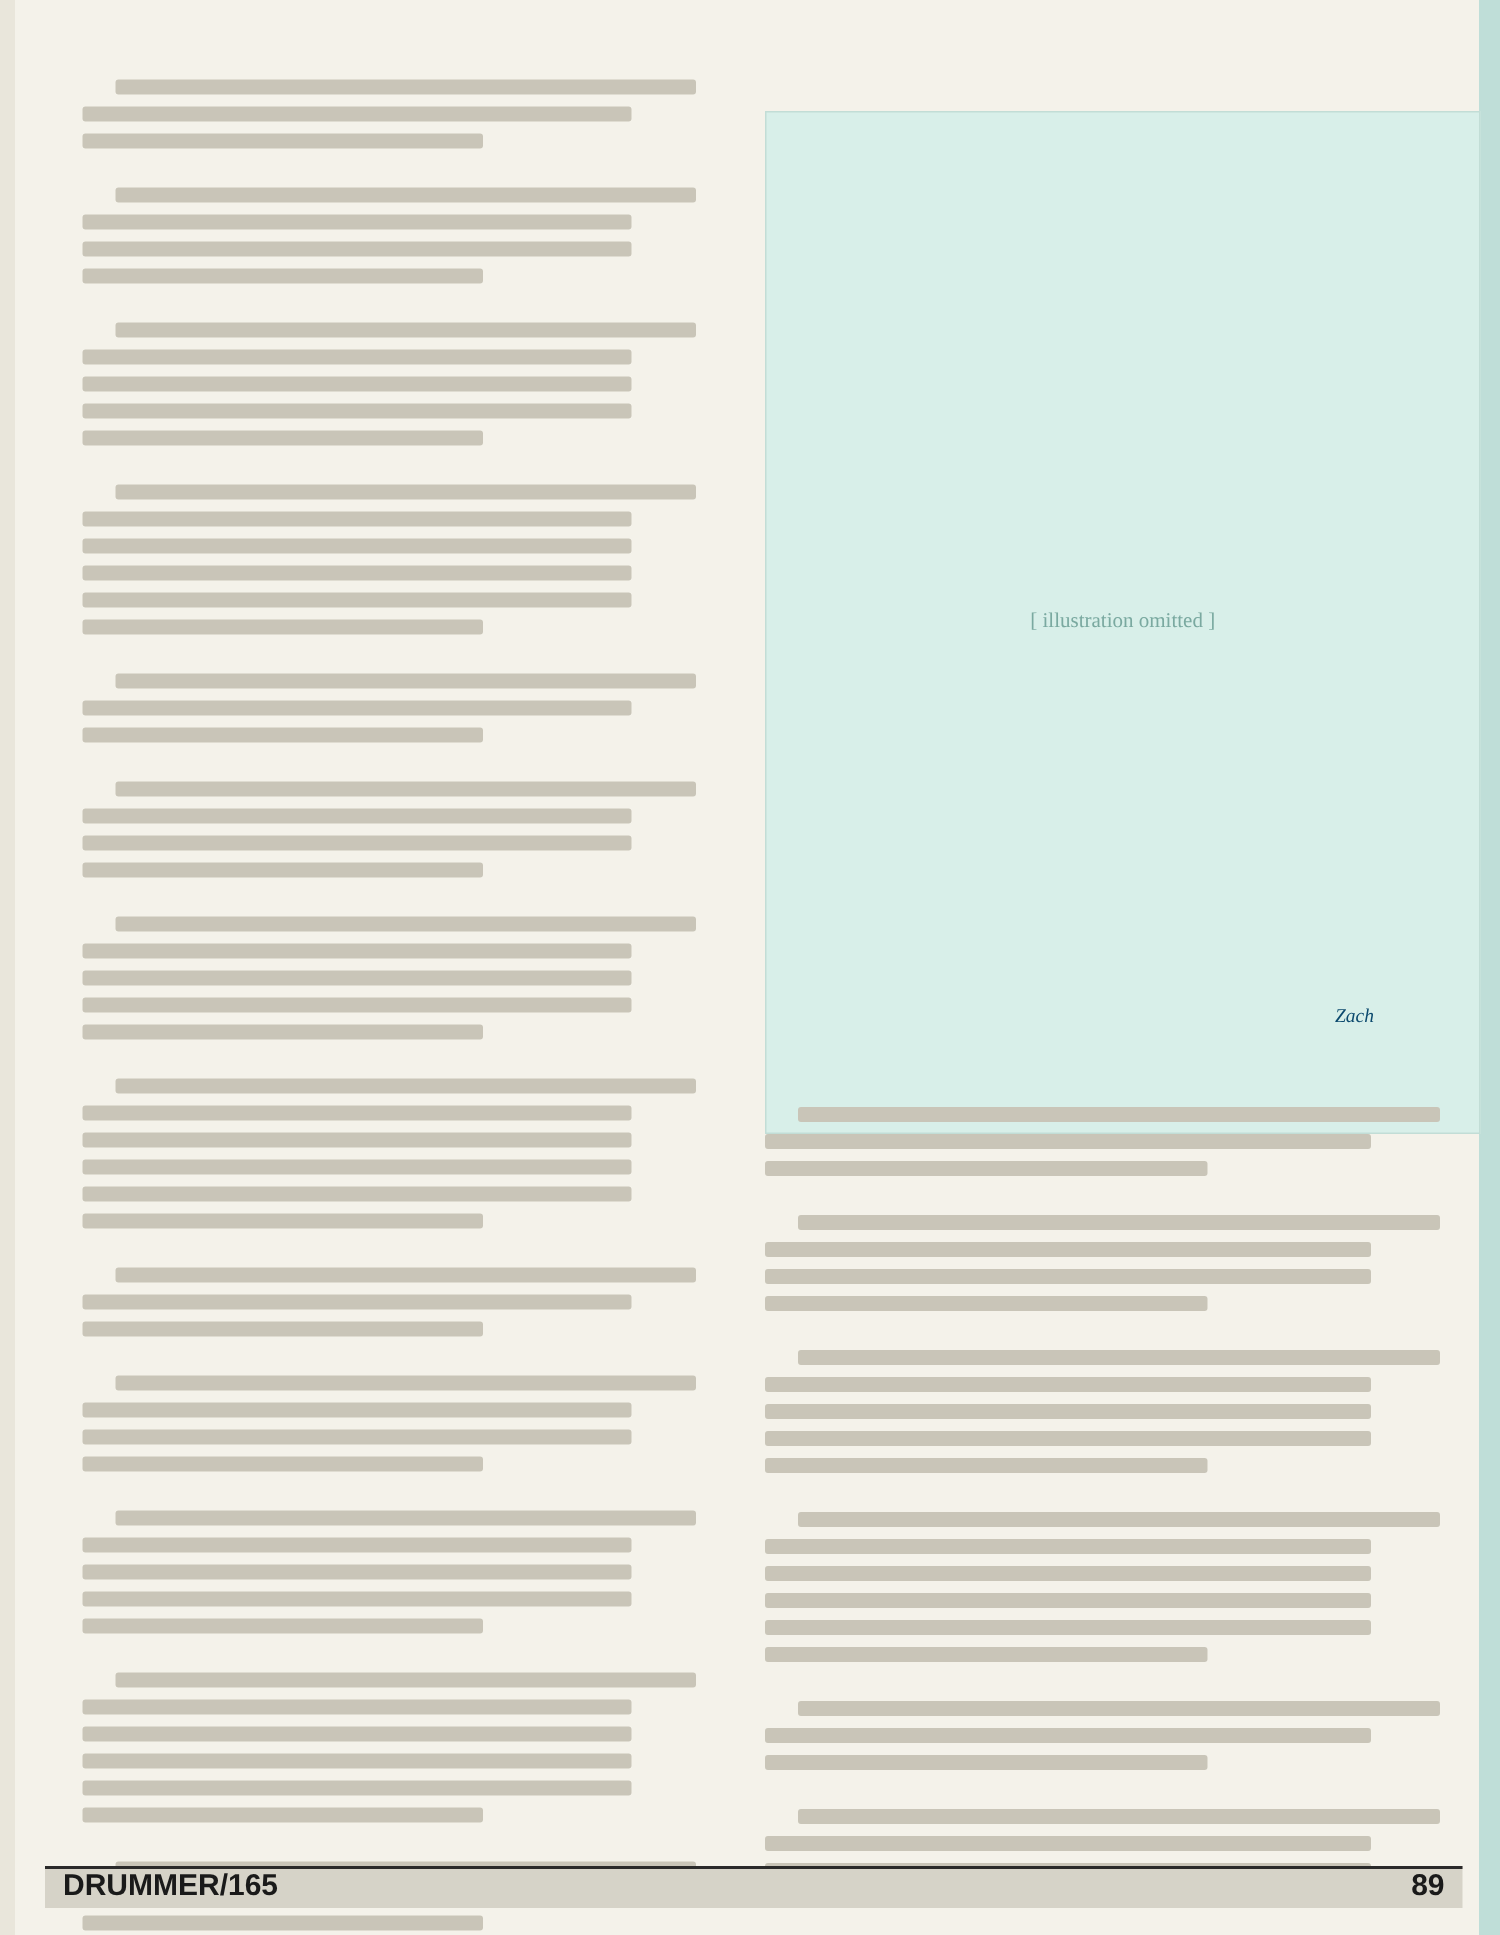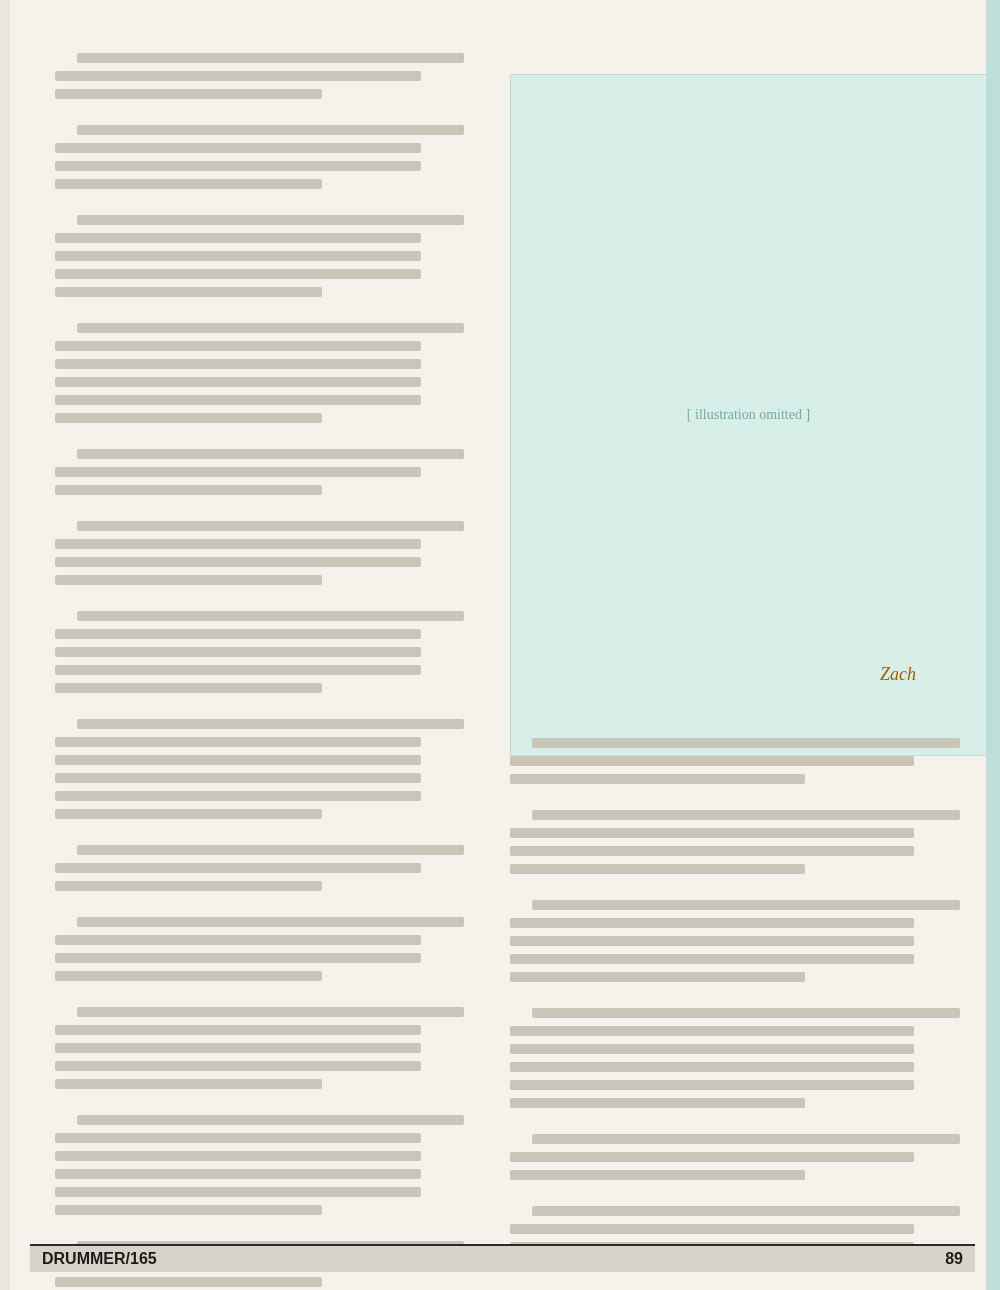"Zach" .signature { color: #a16207 -> #0c4a6e; font-size: 18px -> 13px }
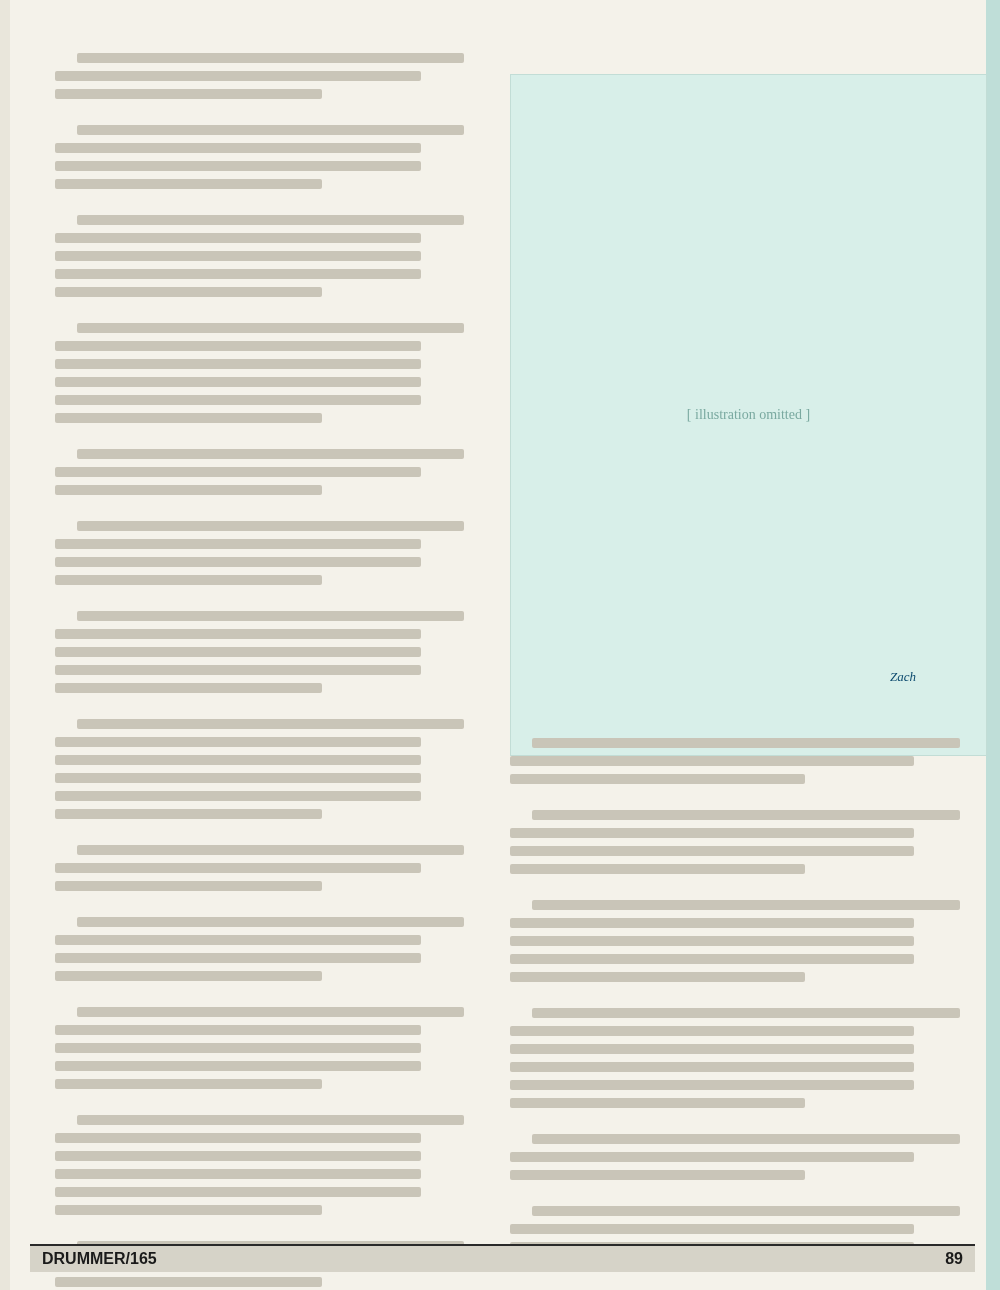"DRUMMER/165" .footer { align-items: center -> flex-start; font-size: 16px -> 20px }
